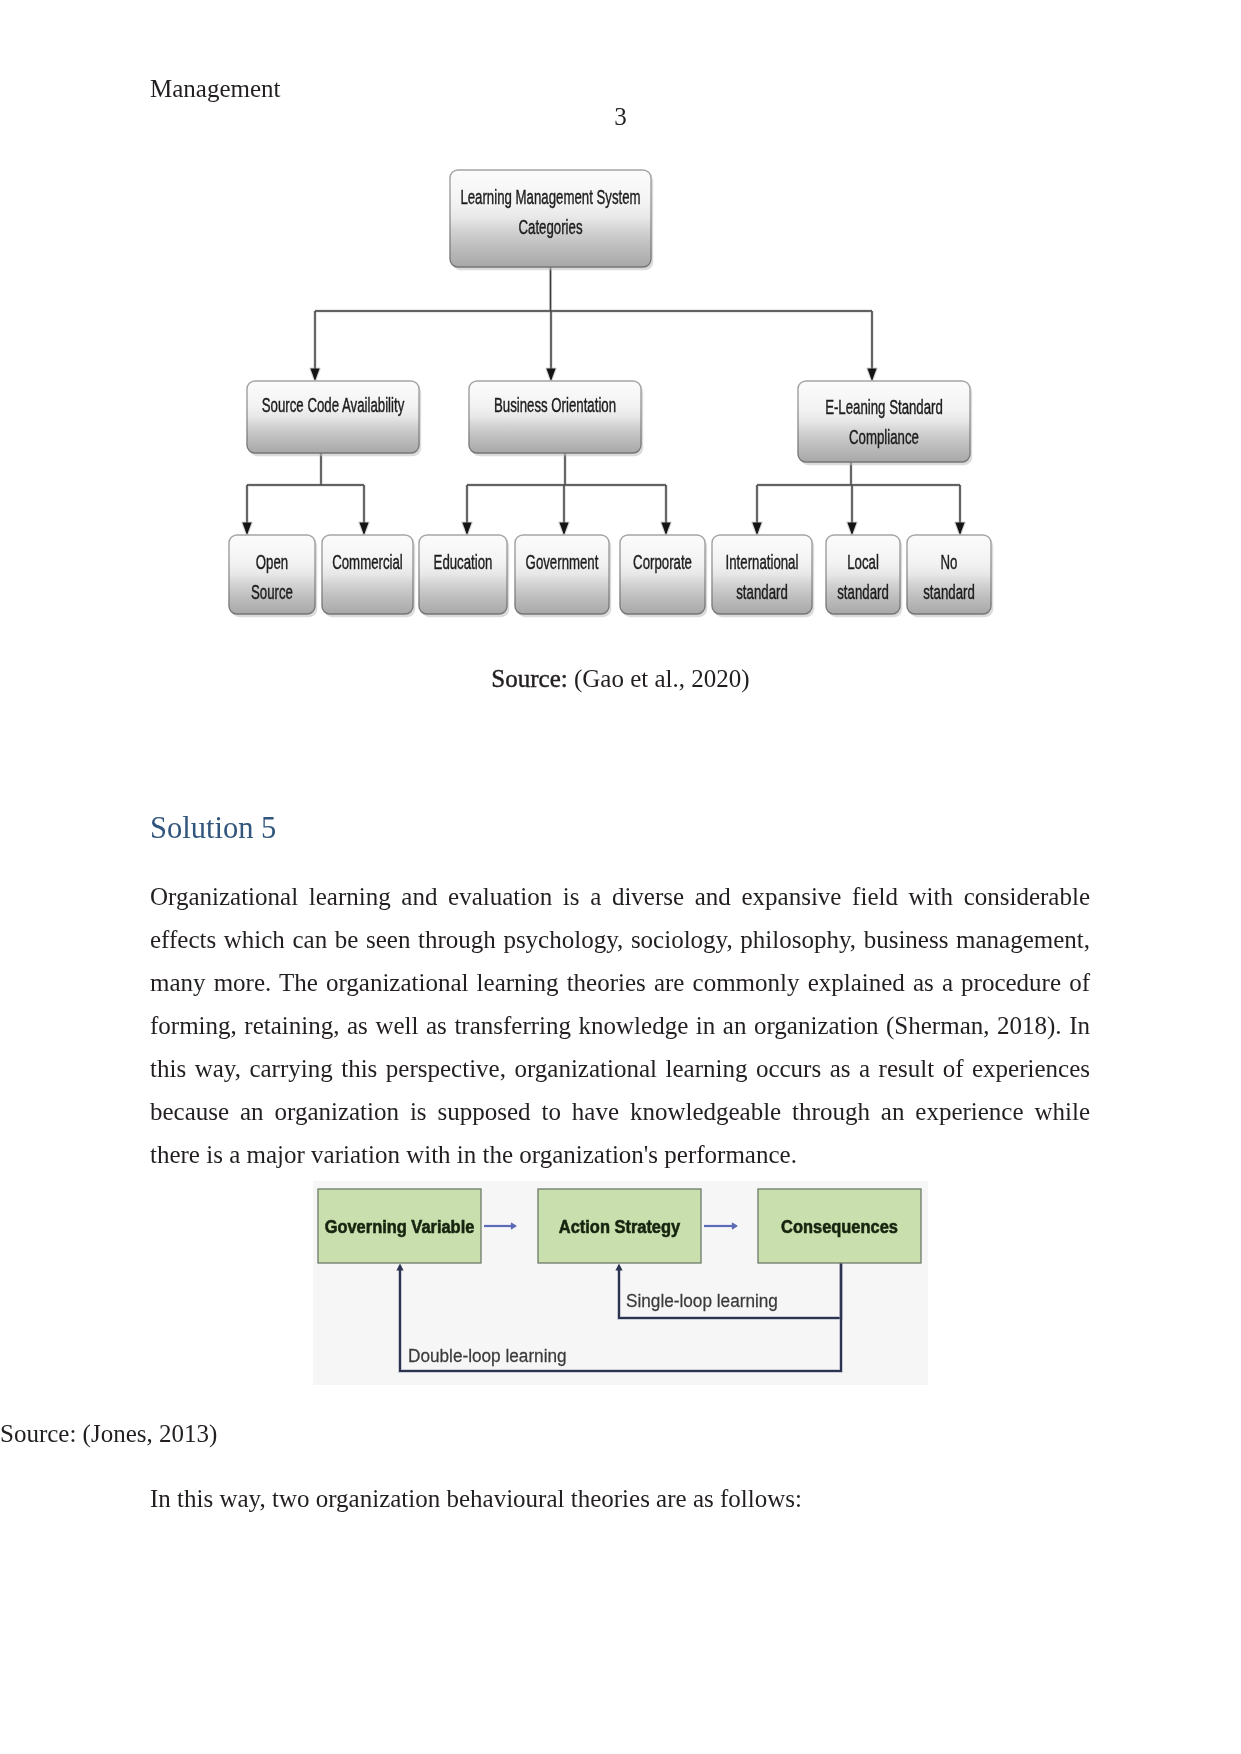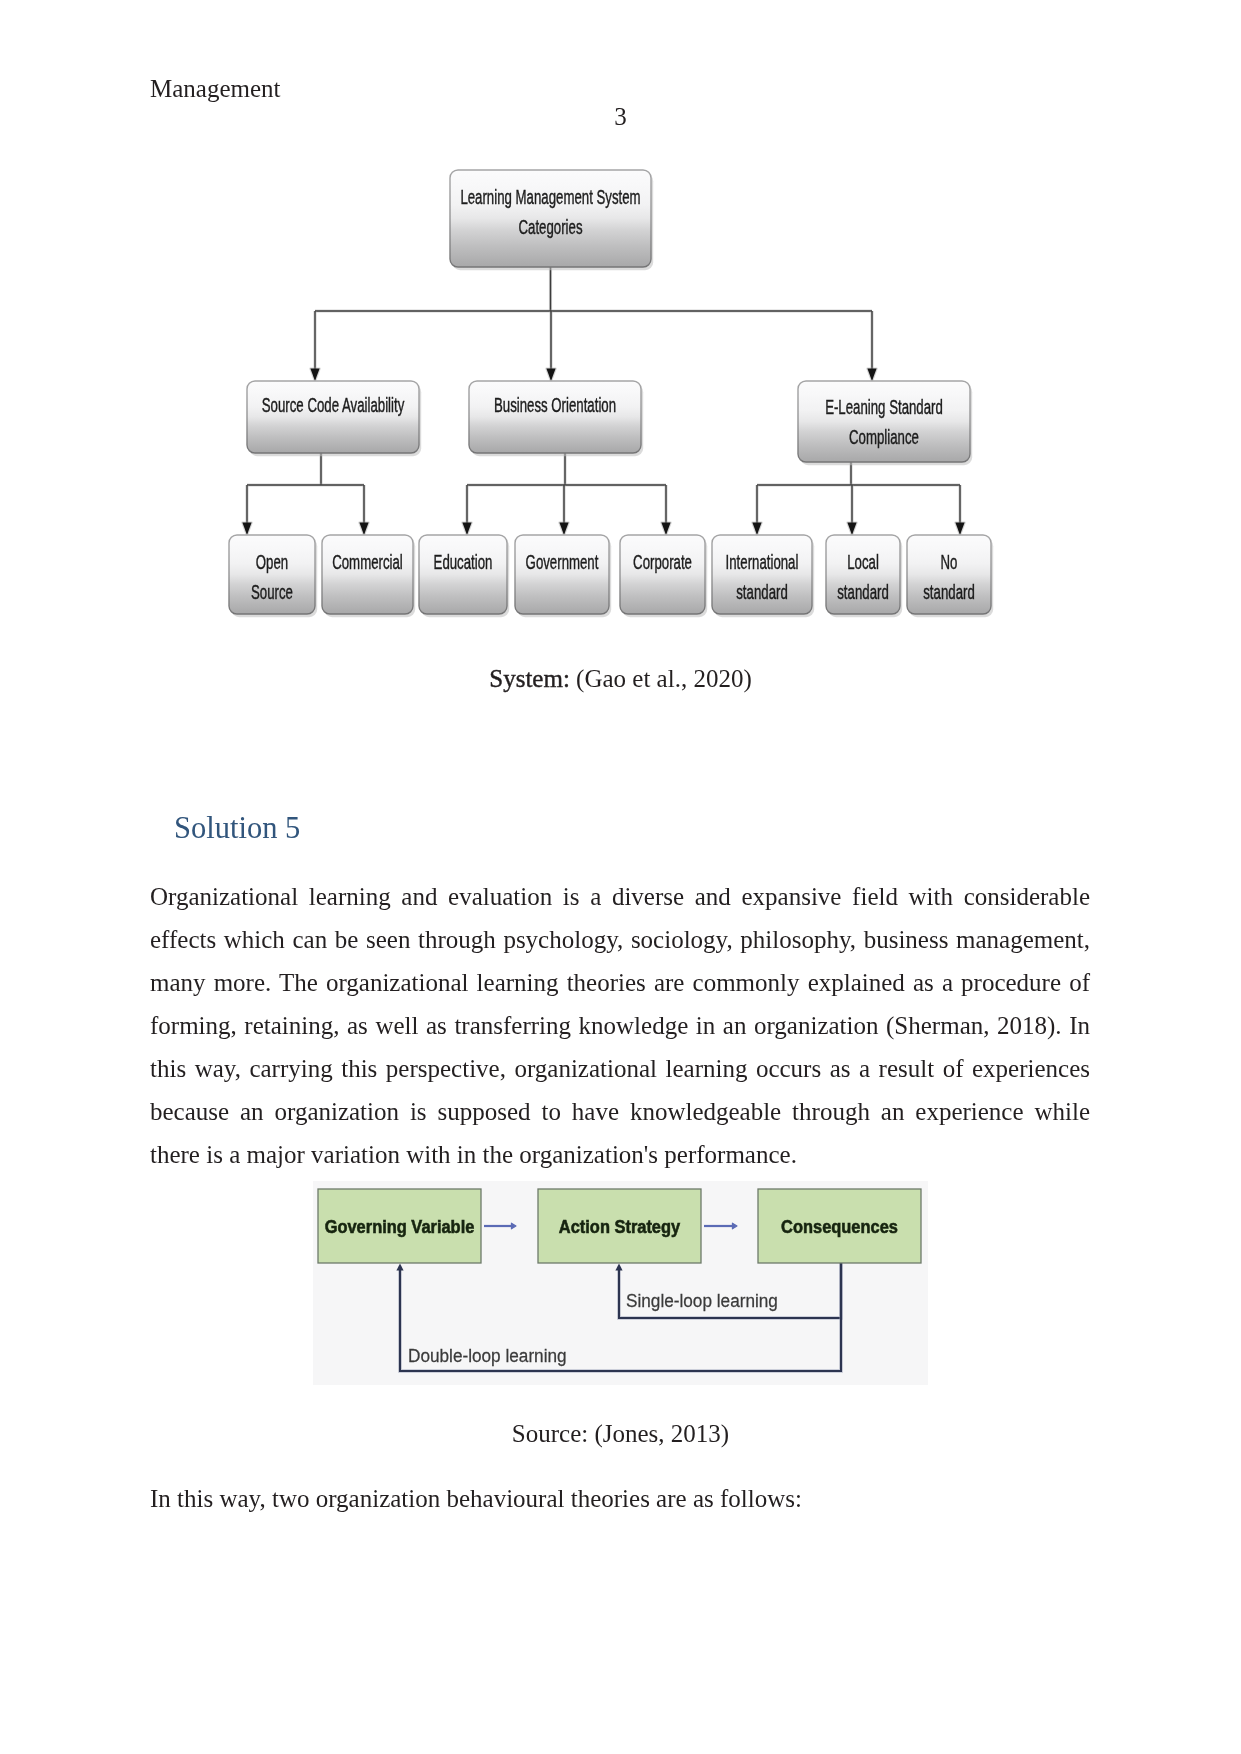"System:" b { text: System -> Source }
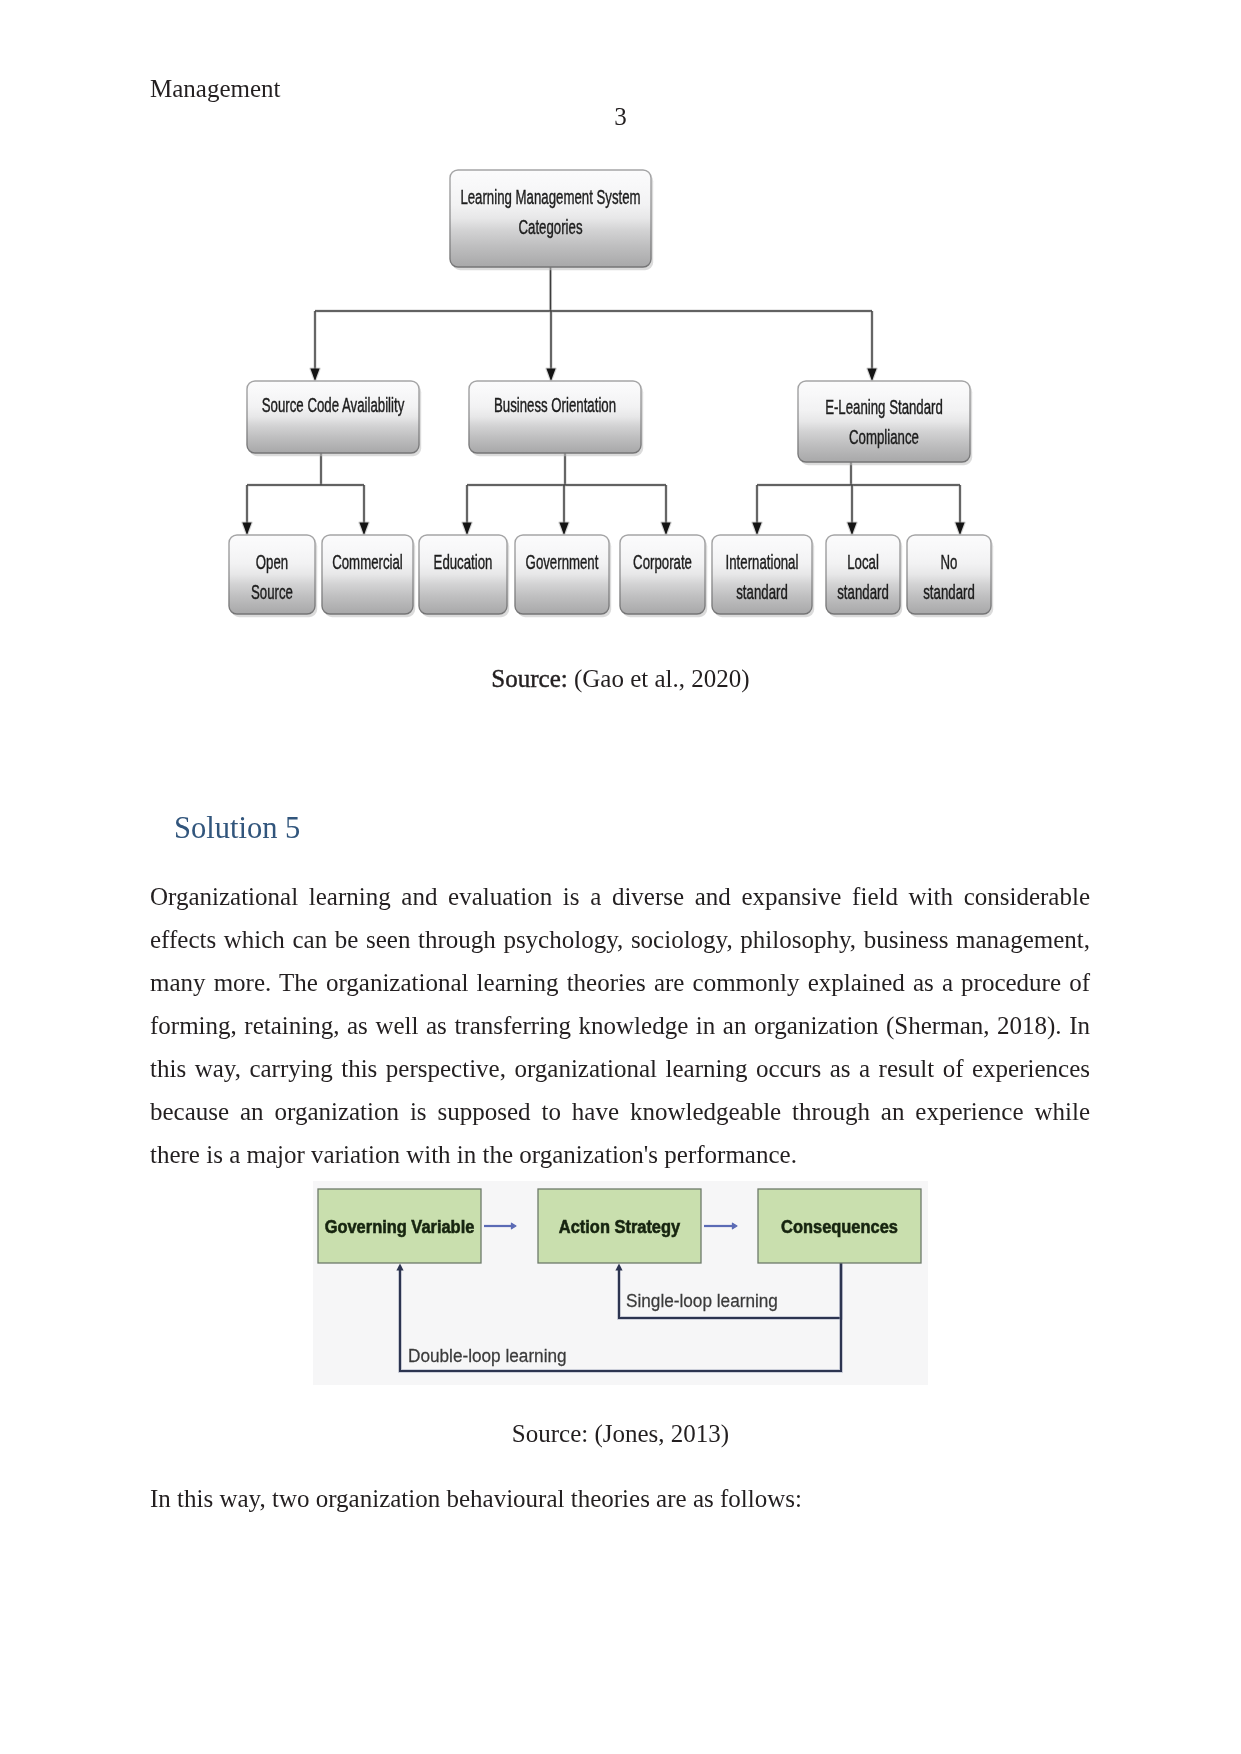"Solution 5" .sol { margin-left: 24px -> none }
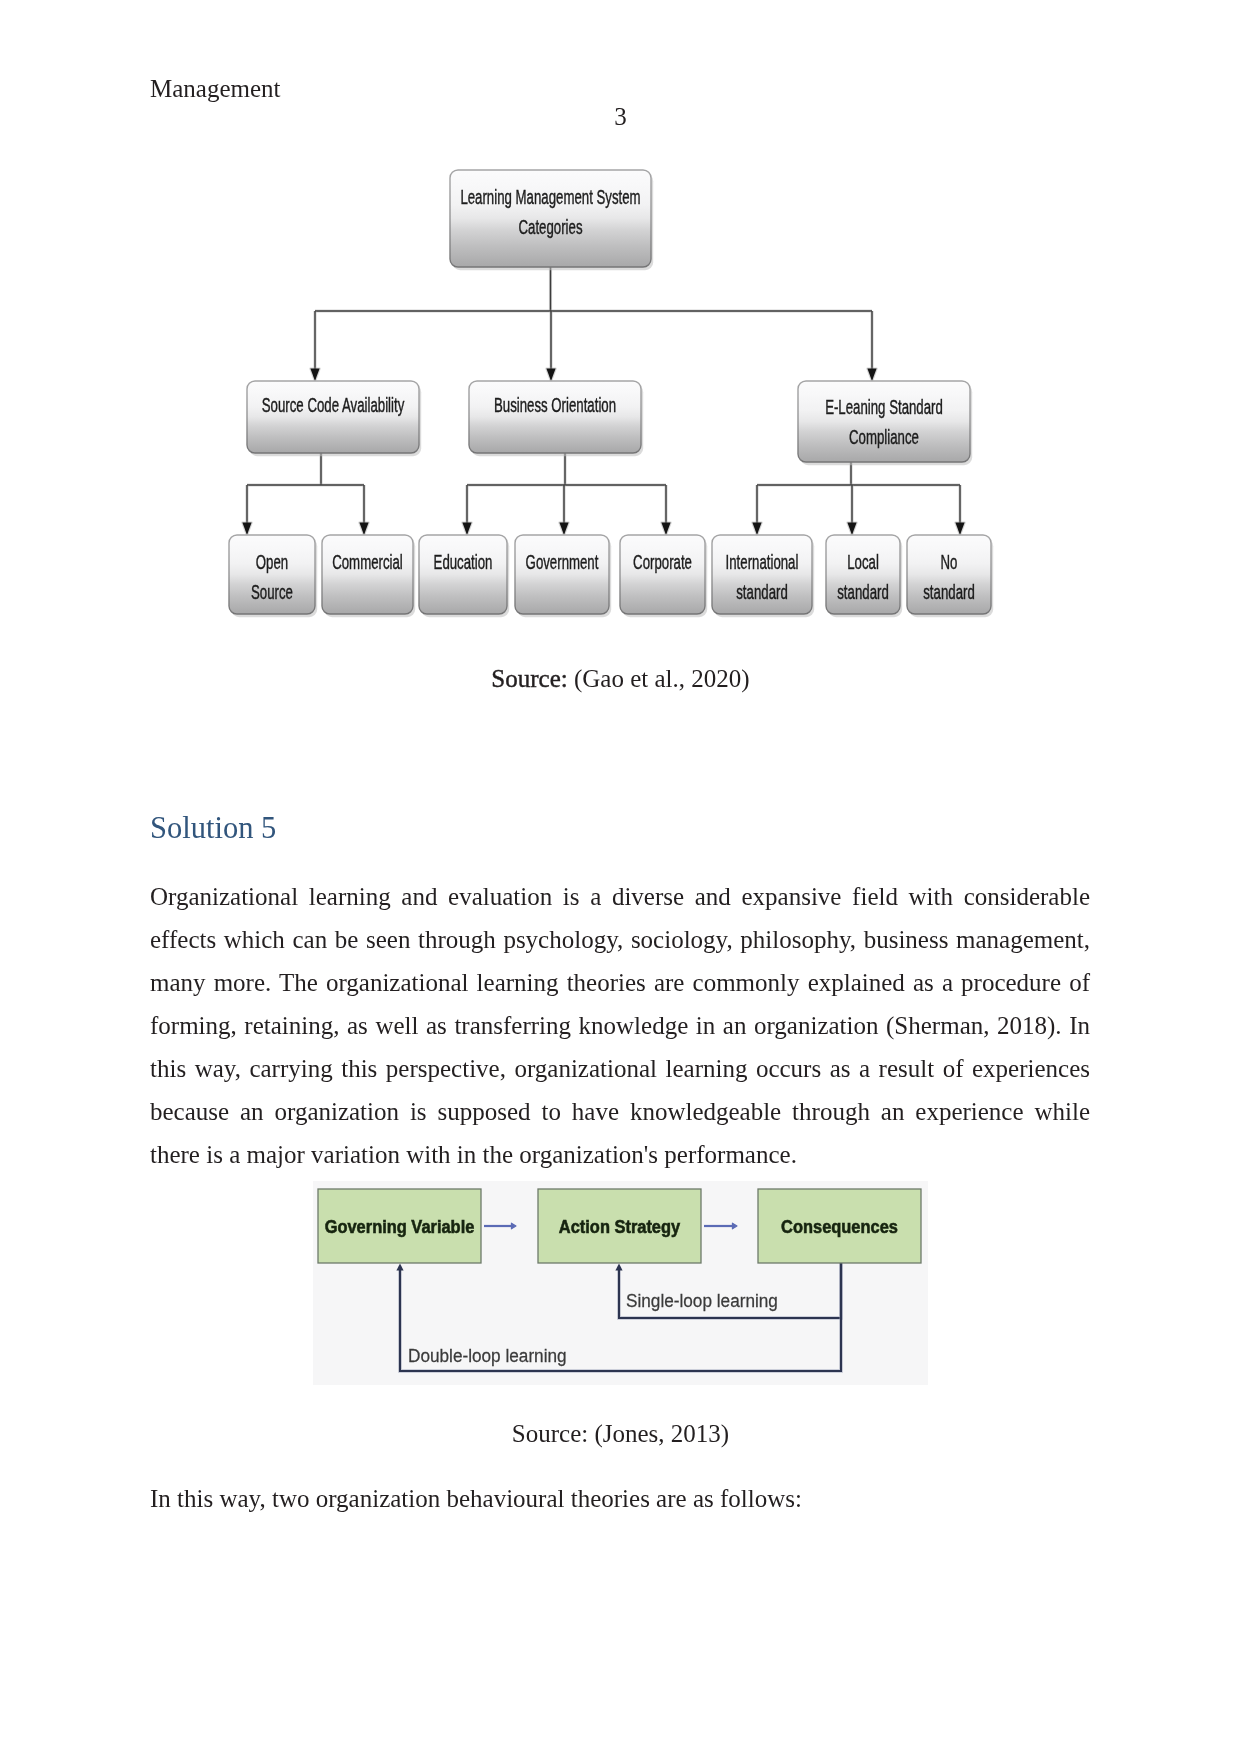"Source: (Jones, 2013)" .src2 { text-align: center -> left }
